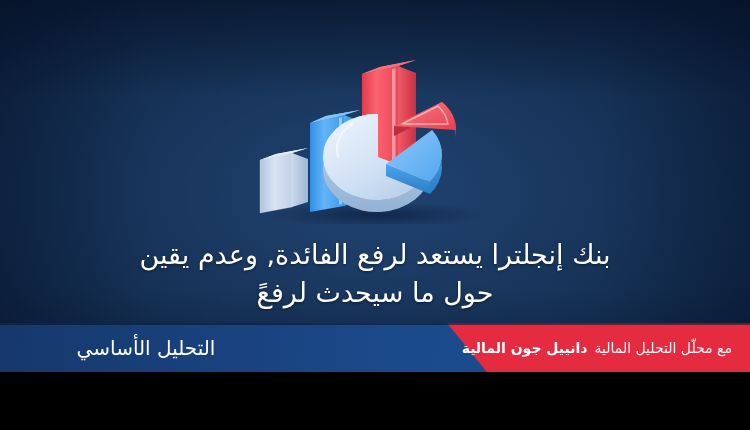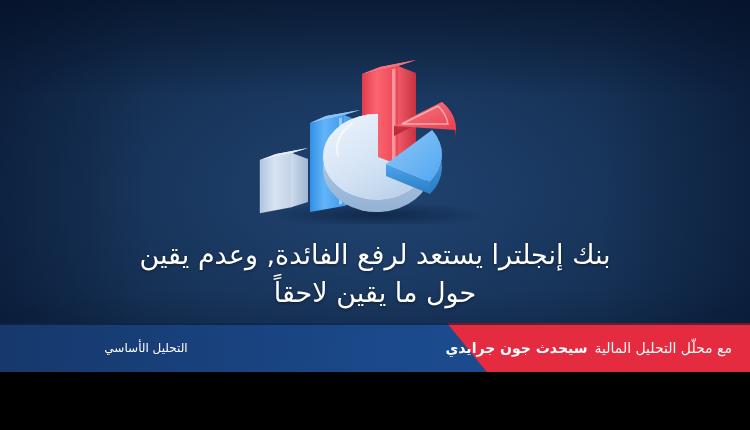"حول ما يقين لاحقاً" span.ln { text: يقين لاحقاً -> سيحدث لرفعً }
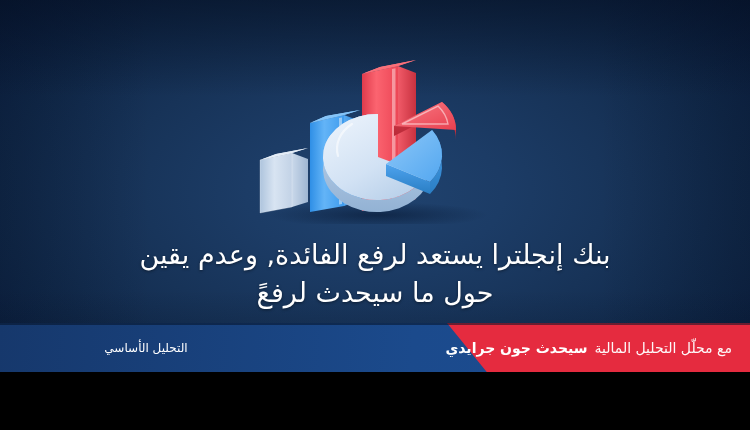"التحليل الأساسي" .footer-right .cat { font-size: 12px -> 20px }
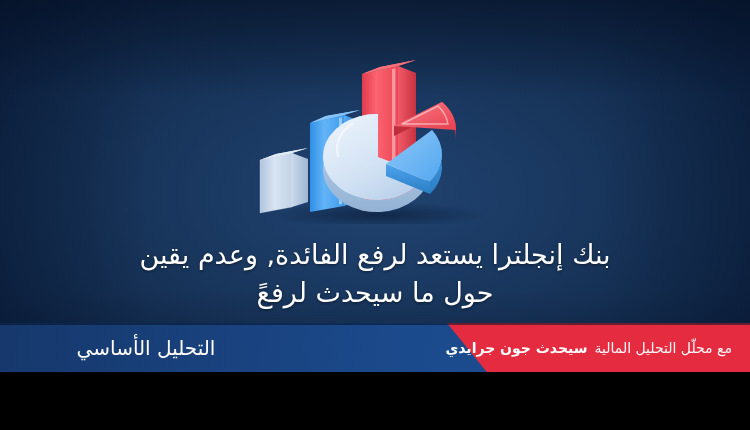"سيحدث جون جرايدي" span.analyst { text: سيحدث جون جرايدي -> دانييل جون المالية }
